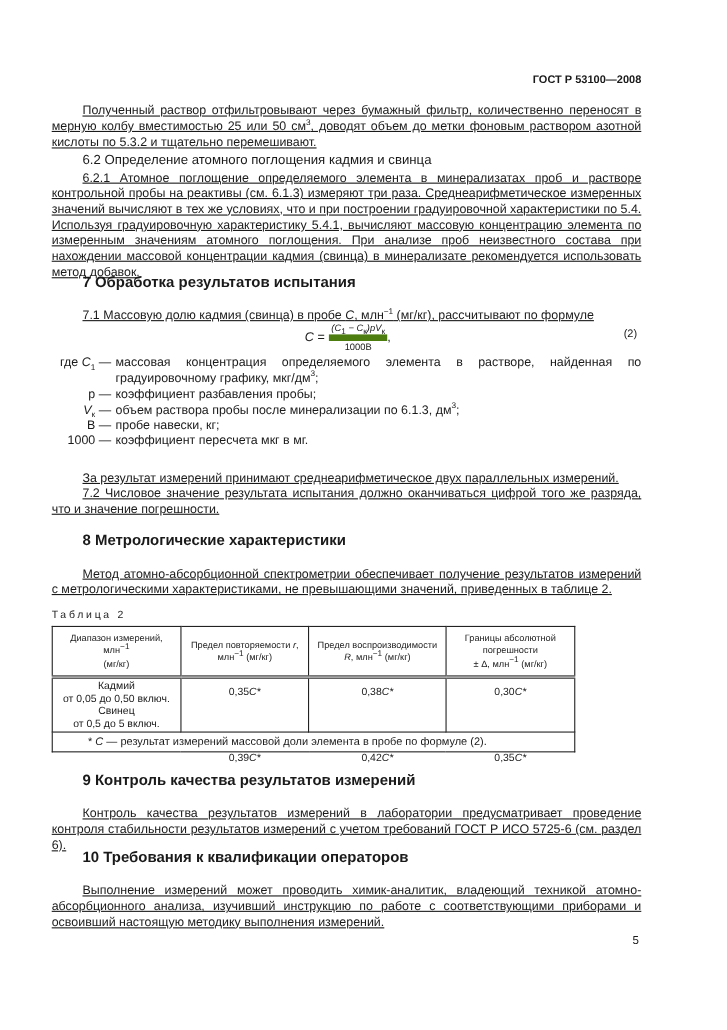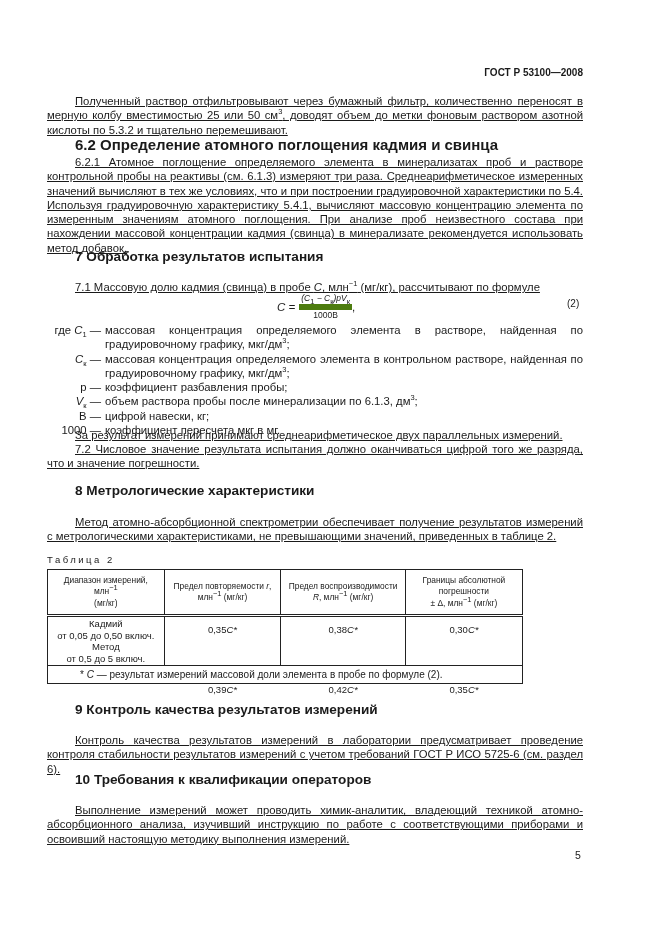"6.2 Определение атомного поглощения" .h2 { font-size: 15px -> 12px; font-weight: bold -> normal }
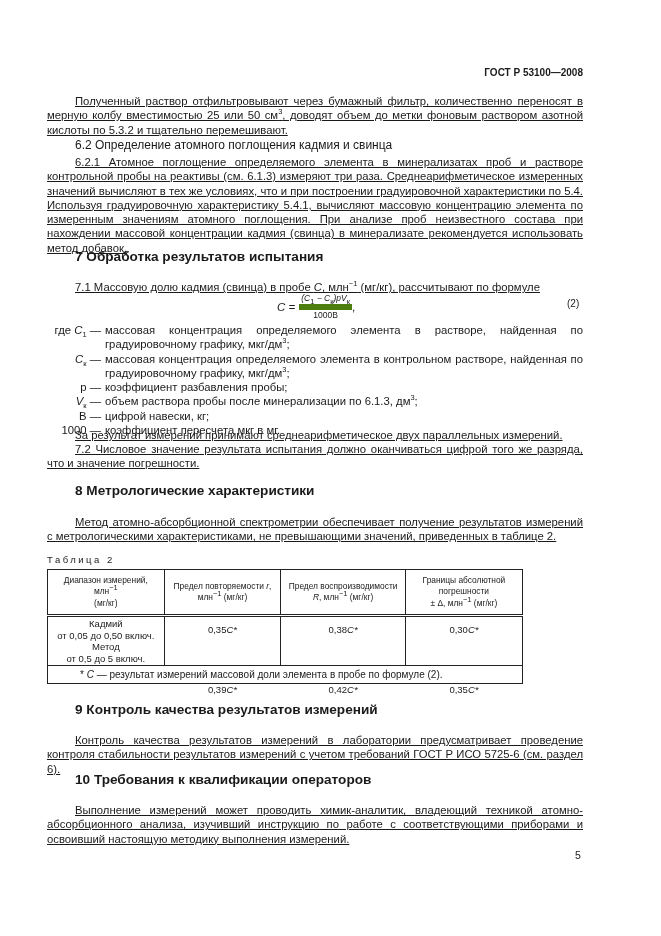"Cк —" div.def { html: <div> <span><i>C</i><sub>к</sub><span> —</span></span> <span><span>массовая концентрация определяемого элемента в контрольном растворе, найденная по градуировочному графику, мкг/дм</span><sup>3</sup><span>;</span></span> </div> -> none }
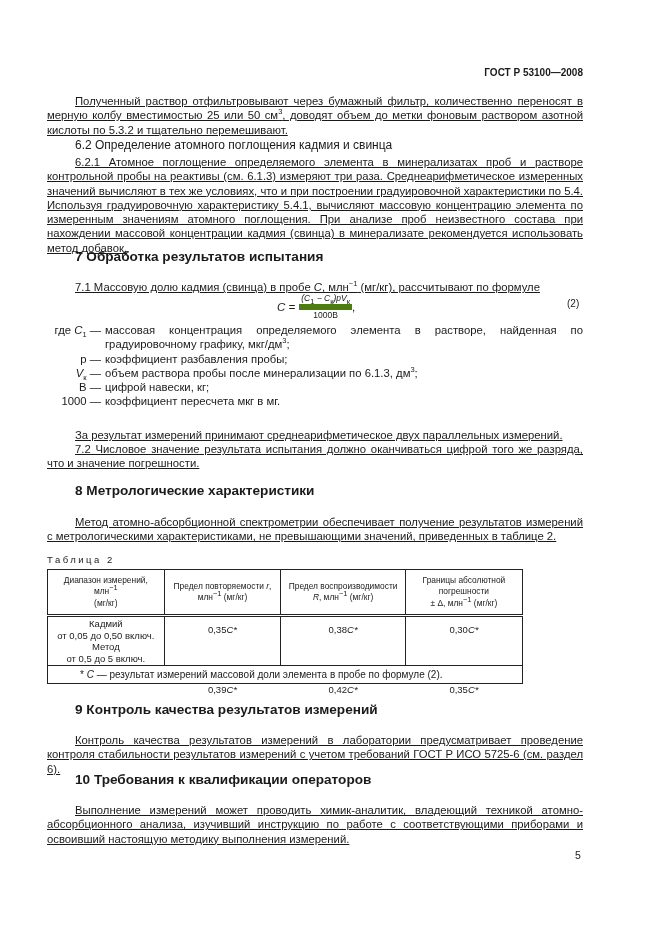"цифрой навески, кг;" span.desc { text: цифрой -> пробе }
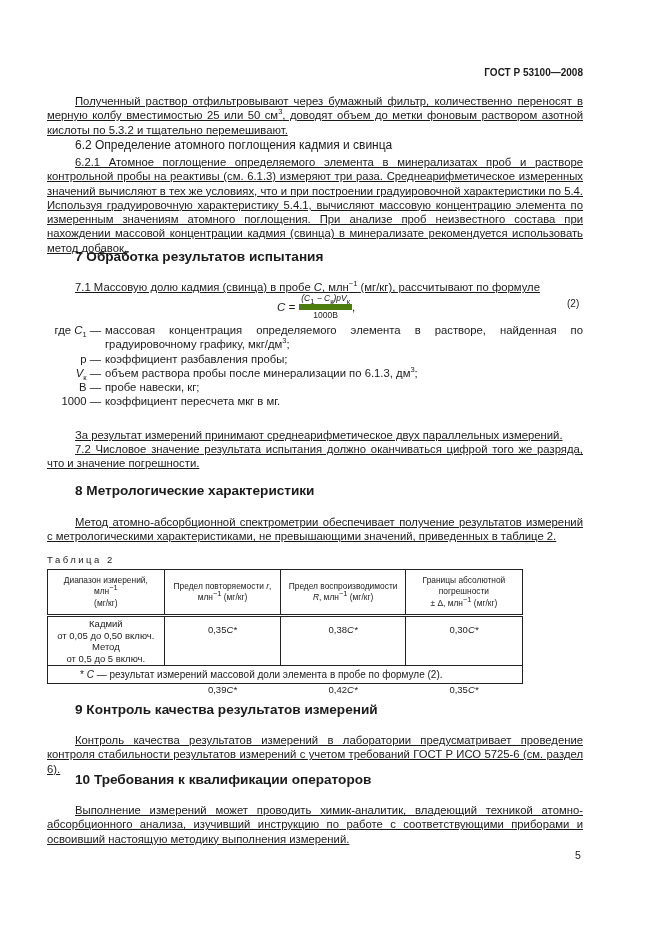"Метод" div { text: Метод -> Свинец }
